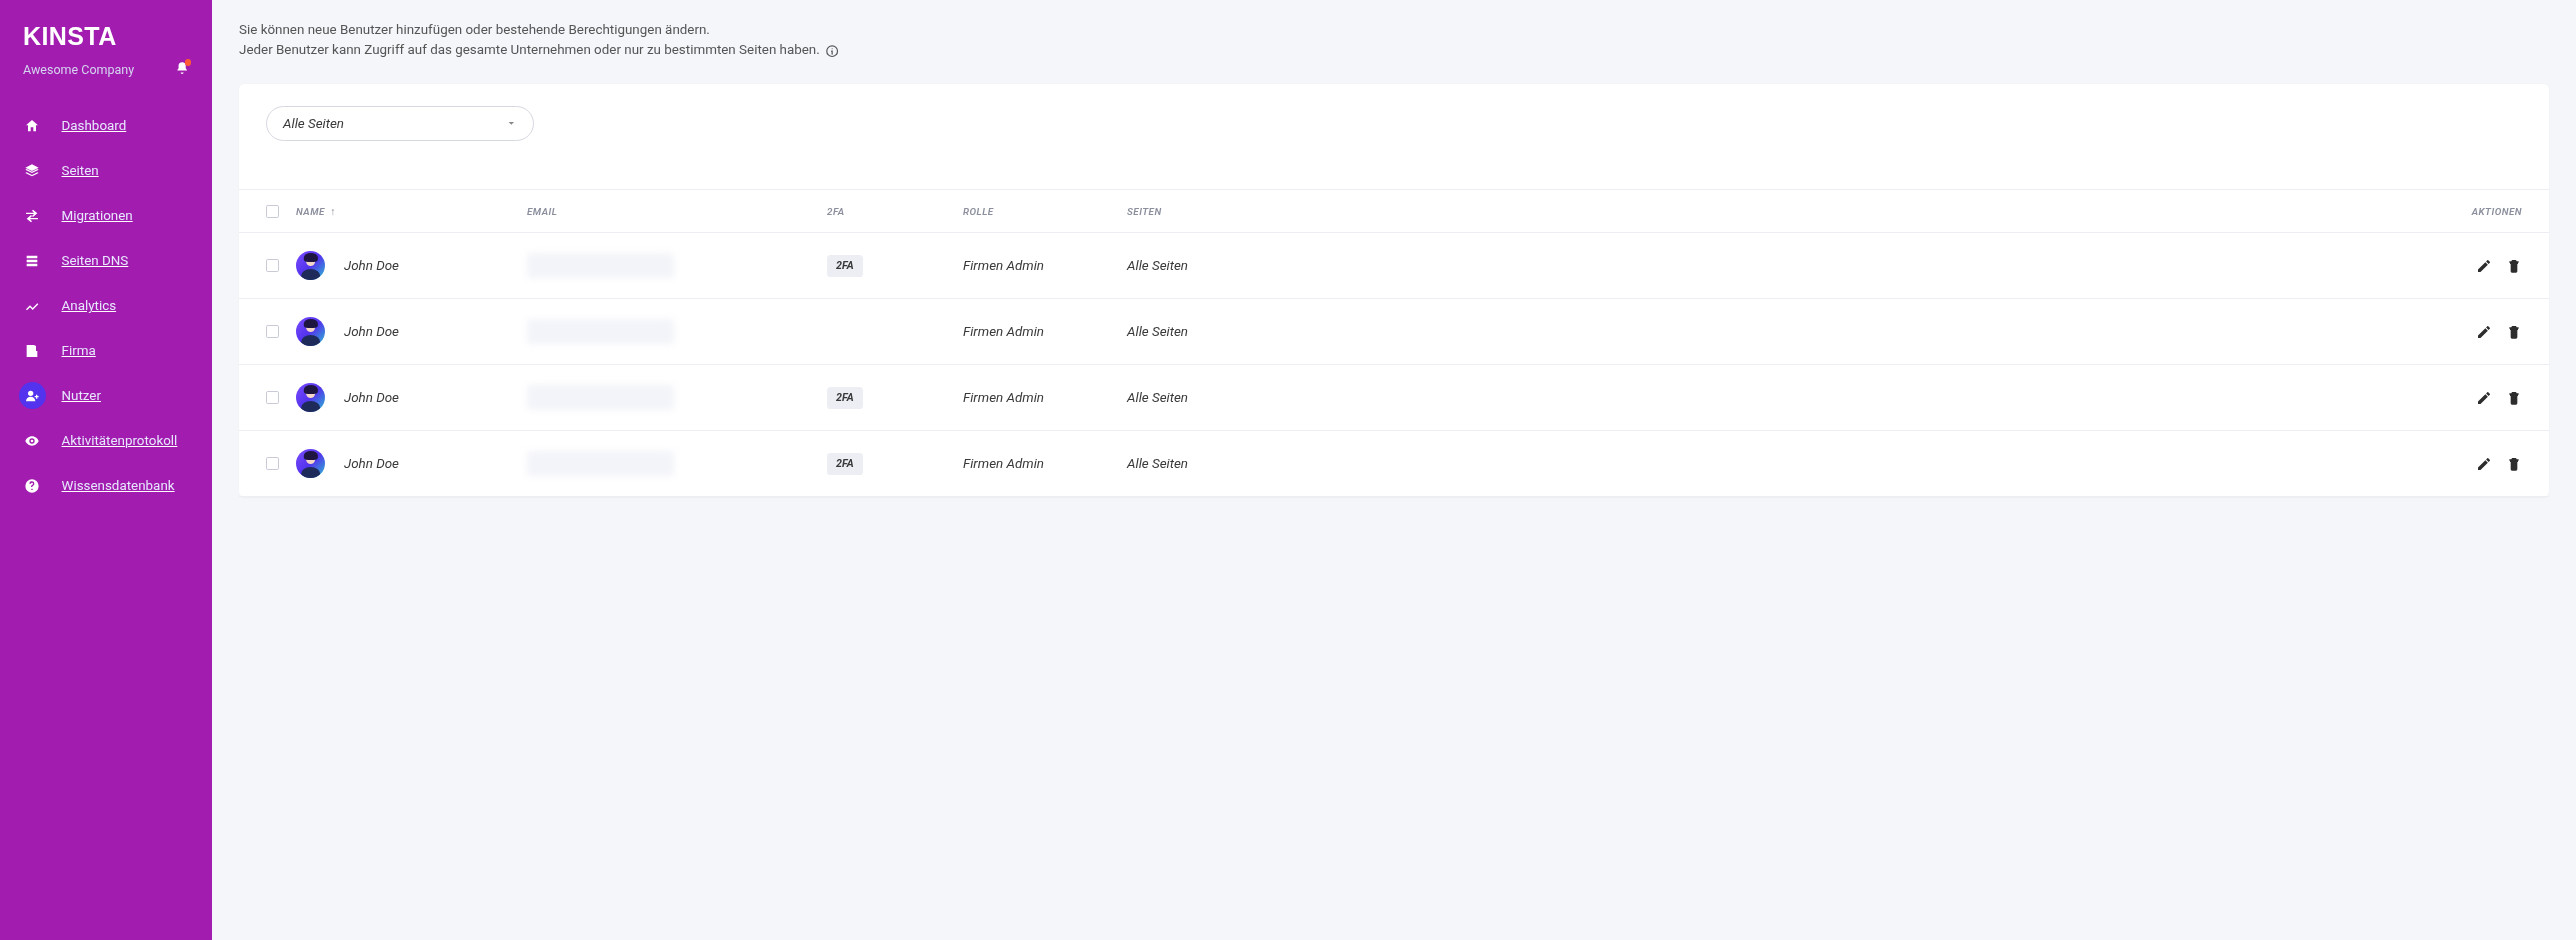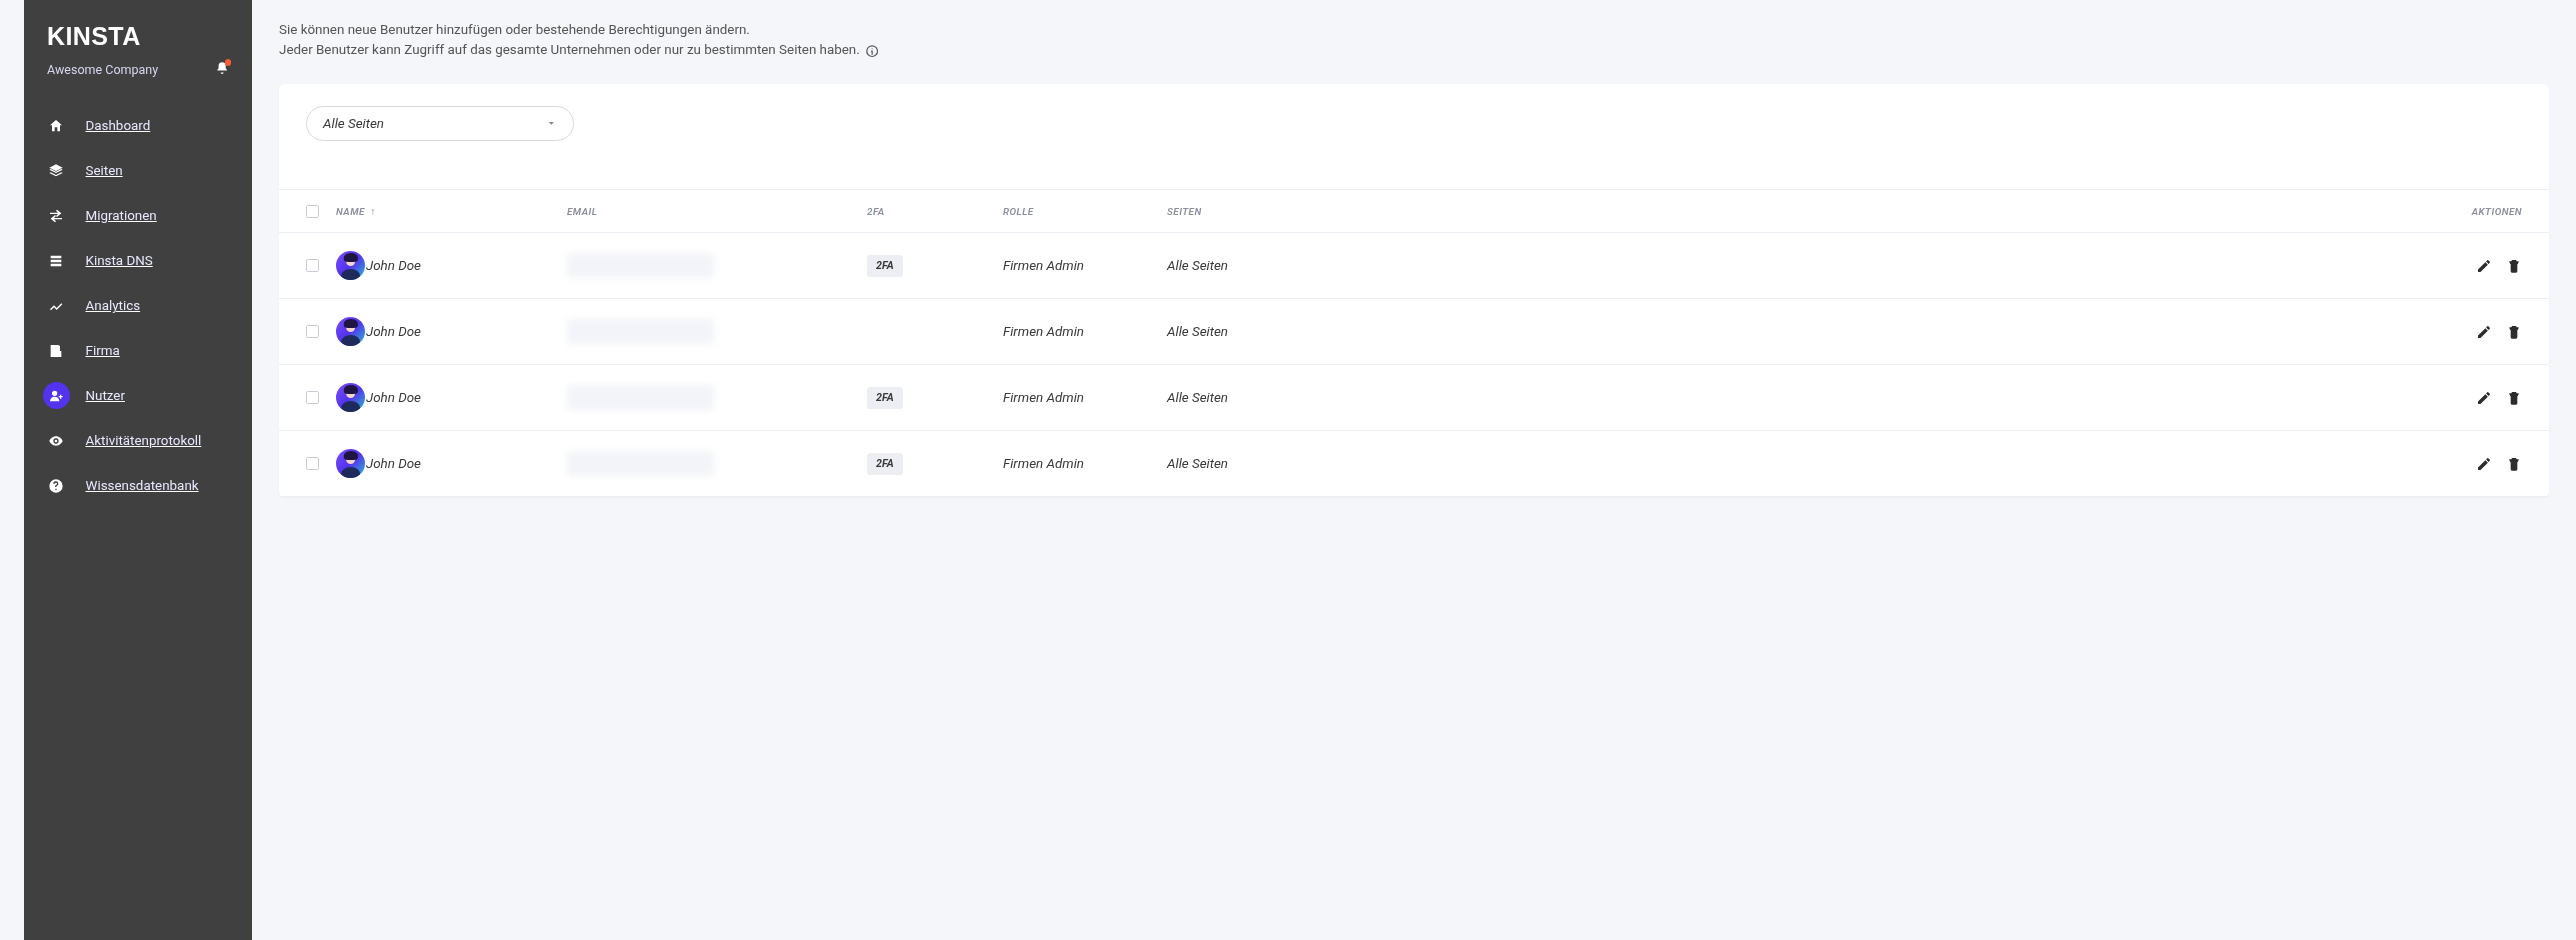"KINSTA" .sidebar { background: #404040 -> #a21caf; margin-left: 24px -> none; width: 228px -> 212px }
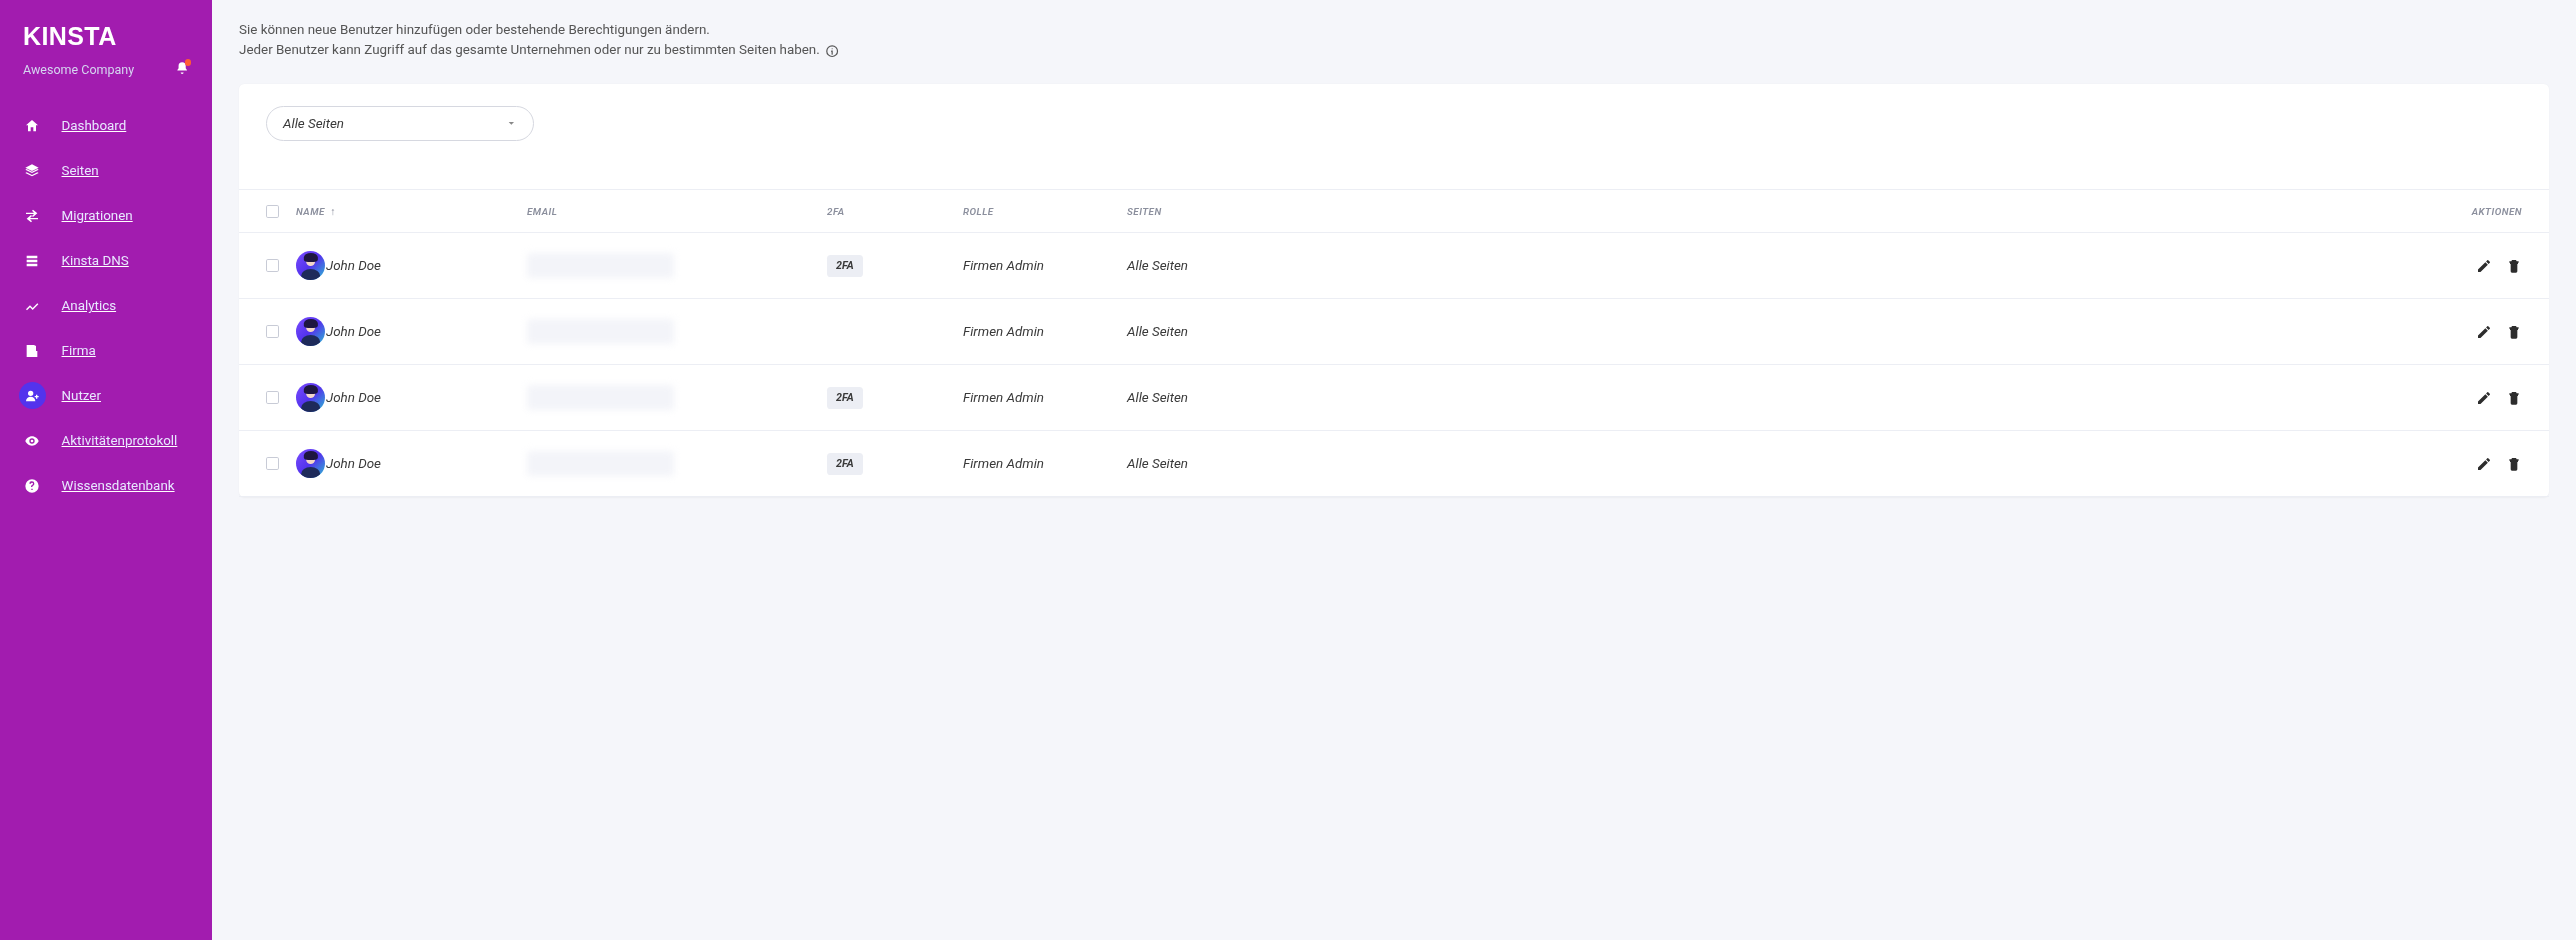"Kinsta DNS" span { text: Kinsta -> Seiten }
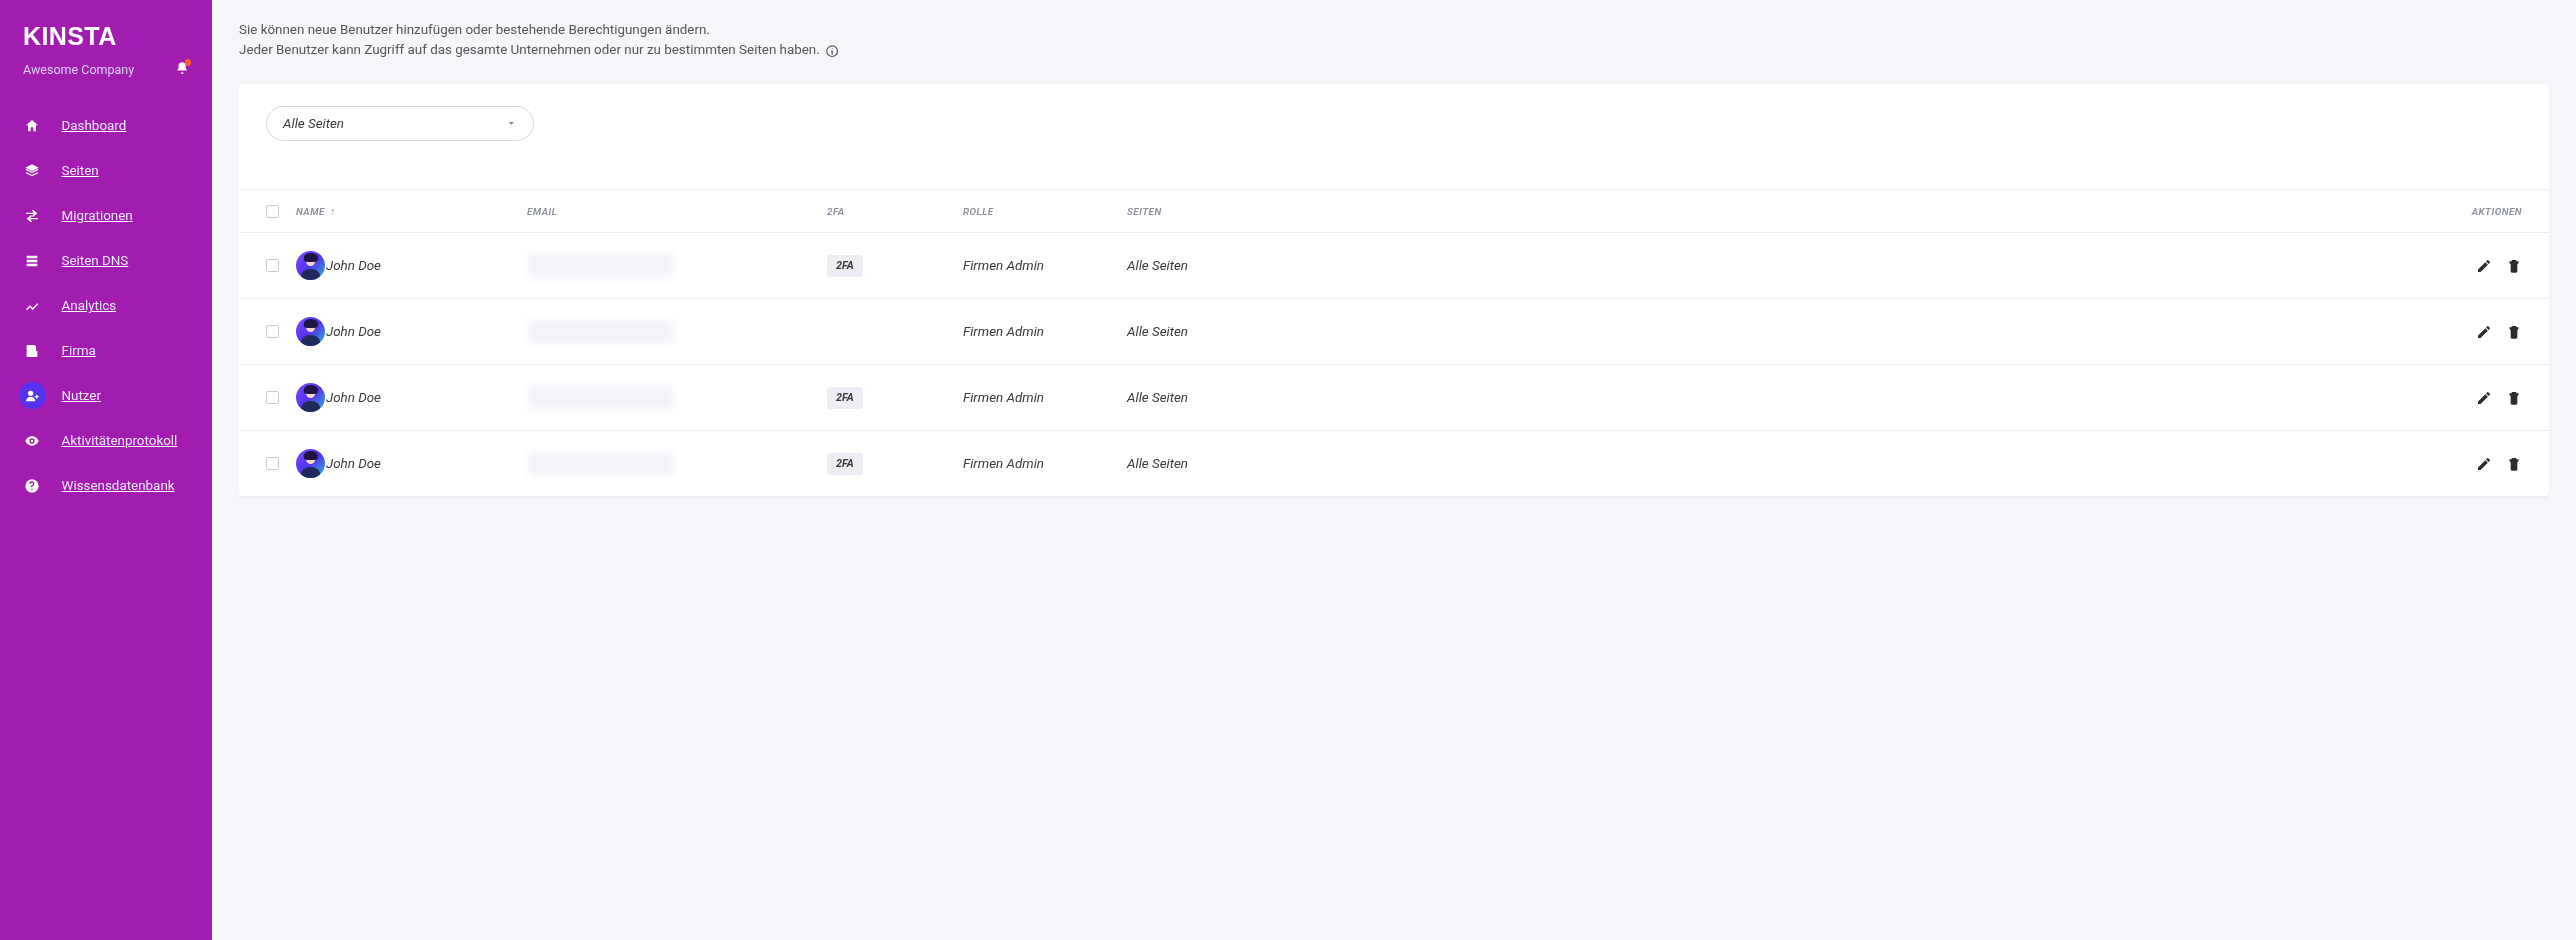"John Doe" .col-name { gap: 1px -> 19px }
